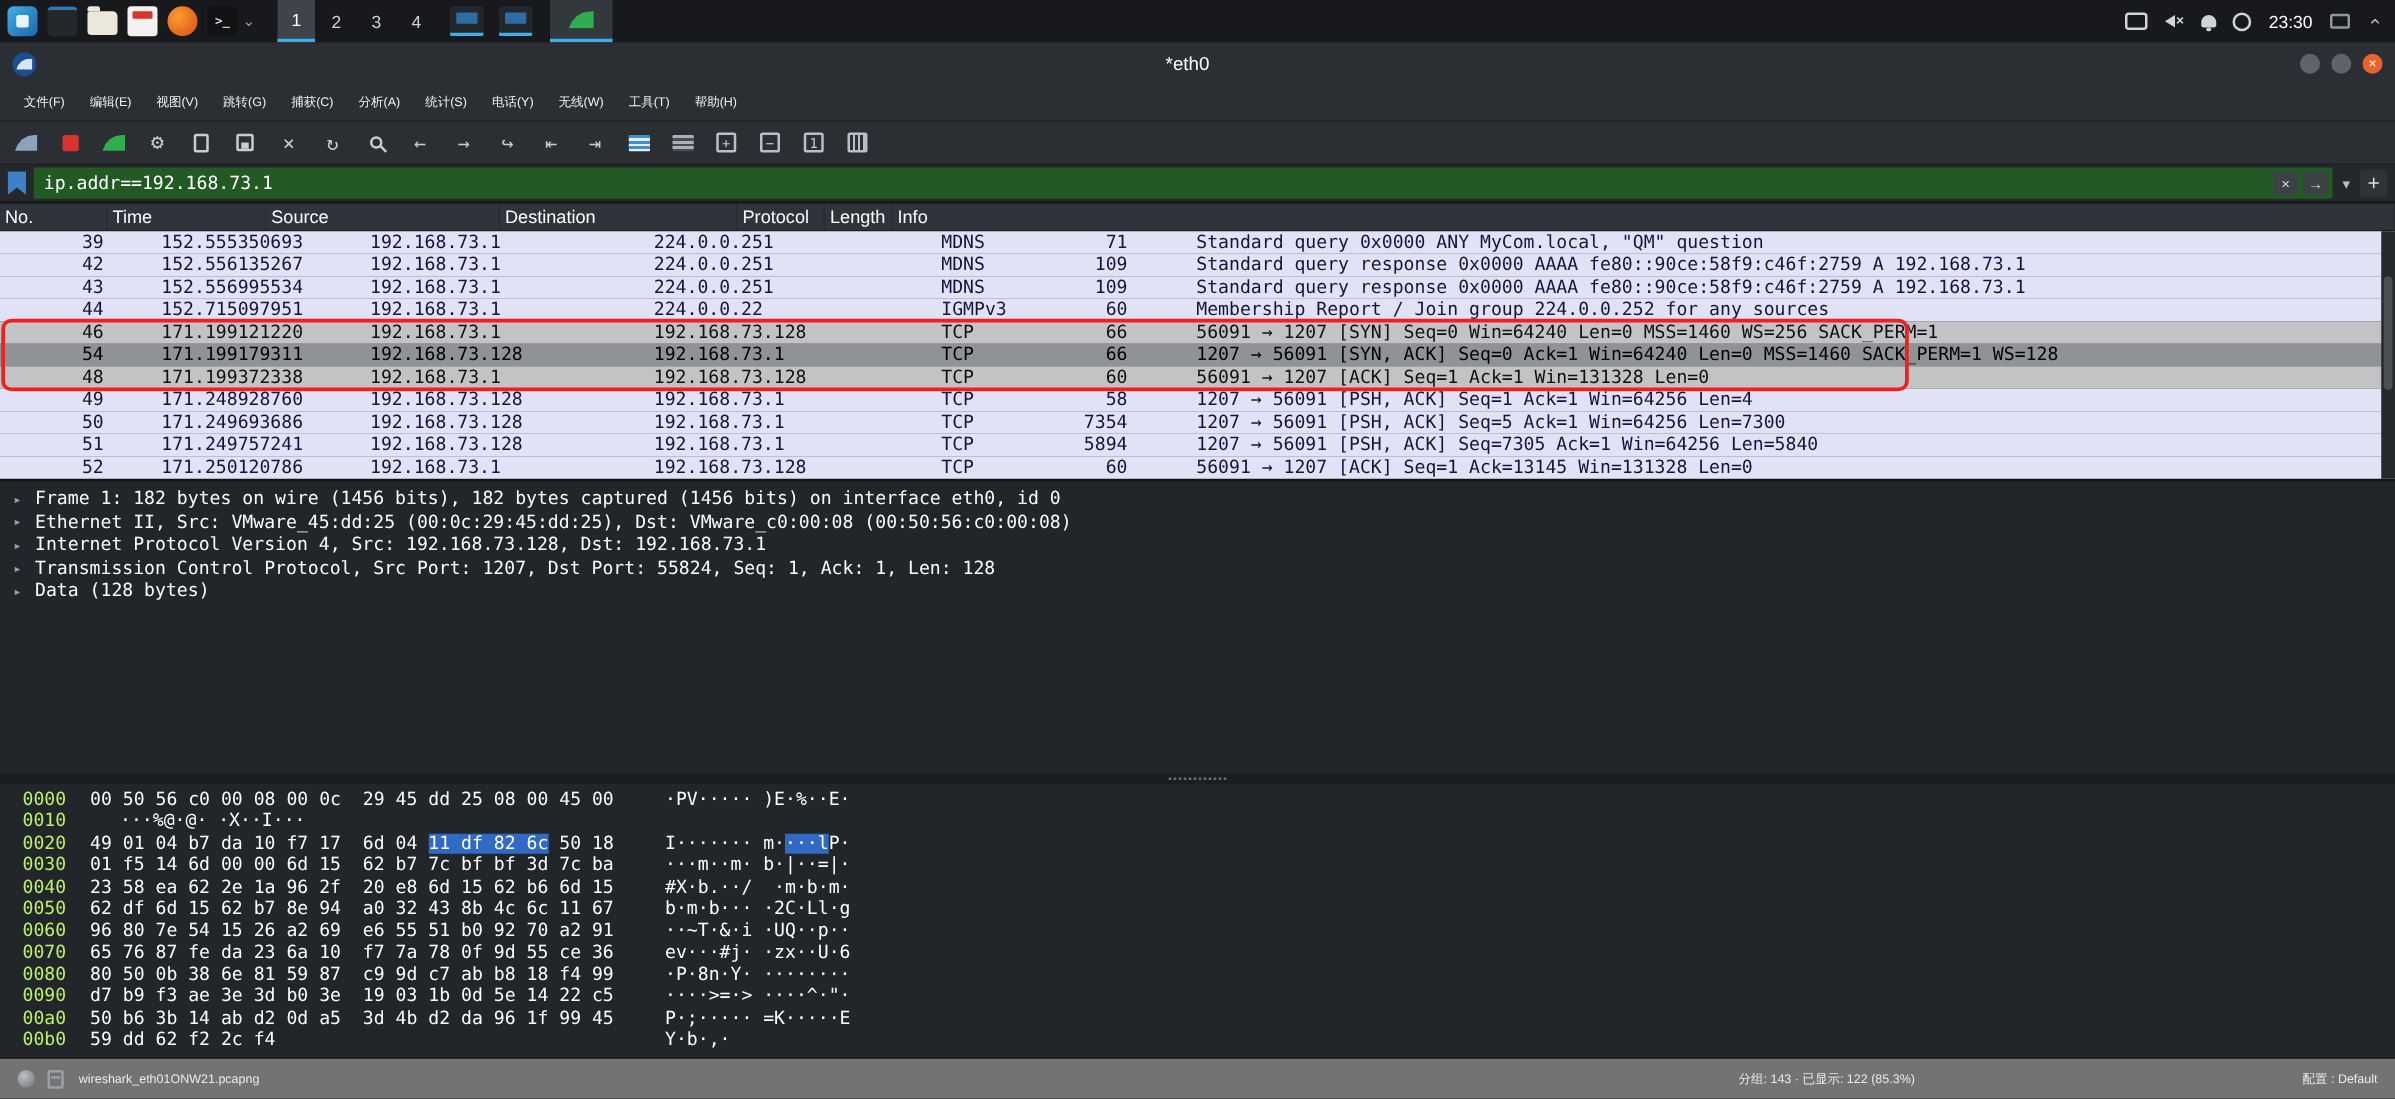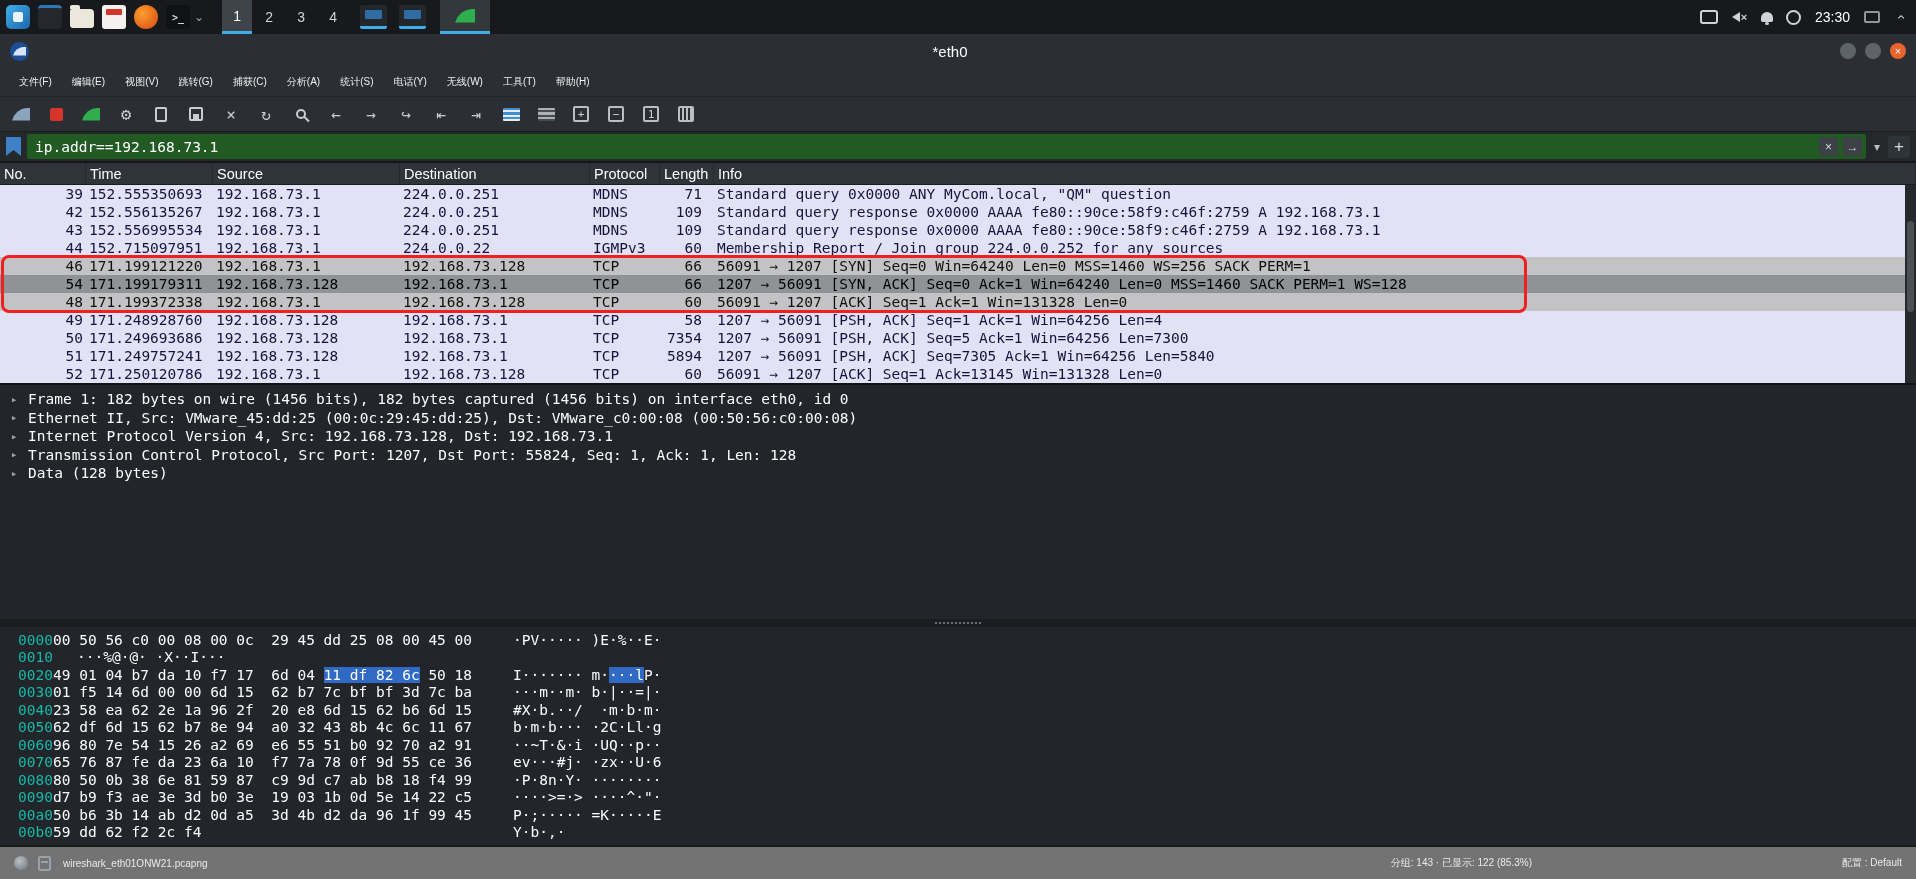"39" .pl-row { gap: none -> 40px }
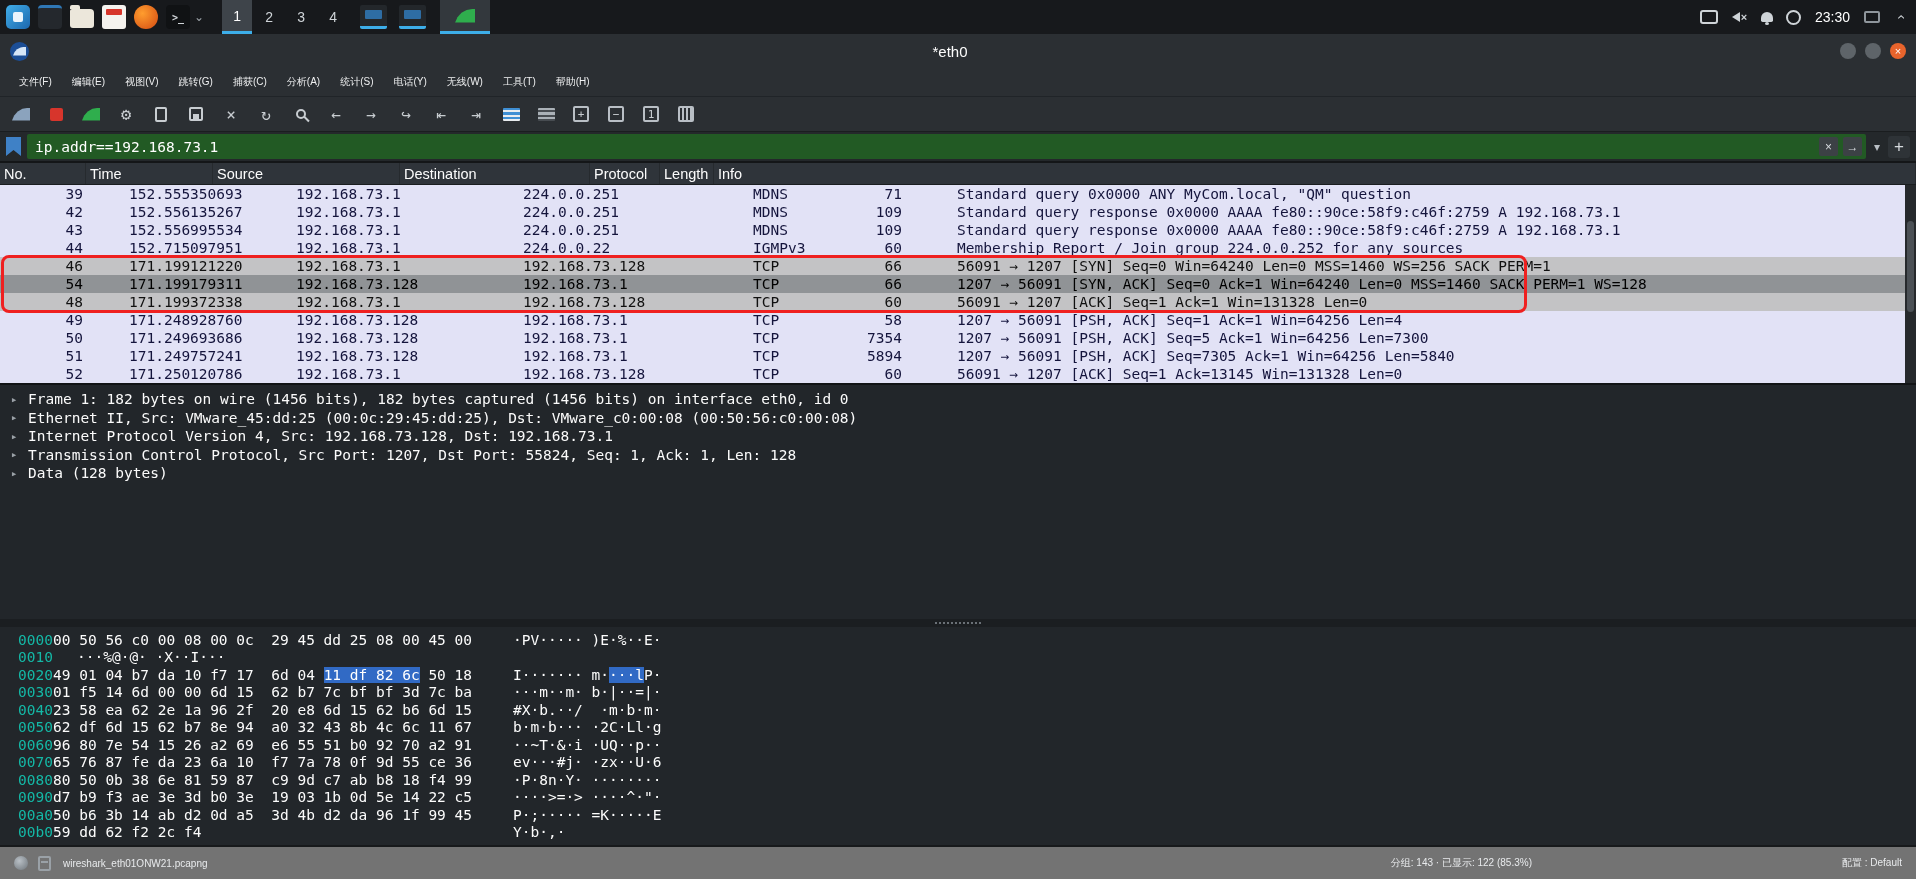"0000" .hx-off { color: #14b8a6 -> #bef264; width: 53px -> 72px }
